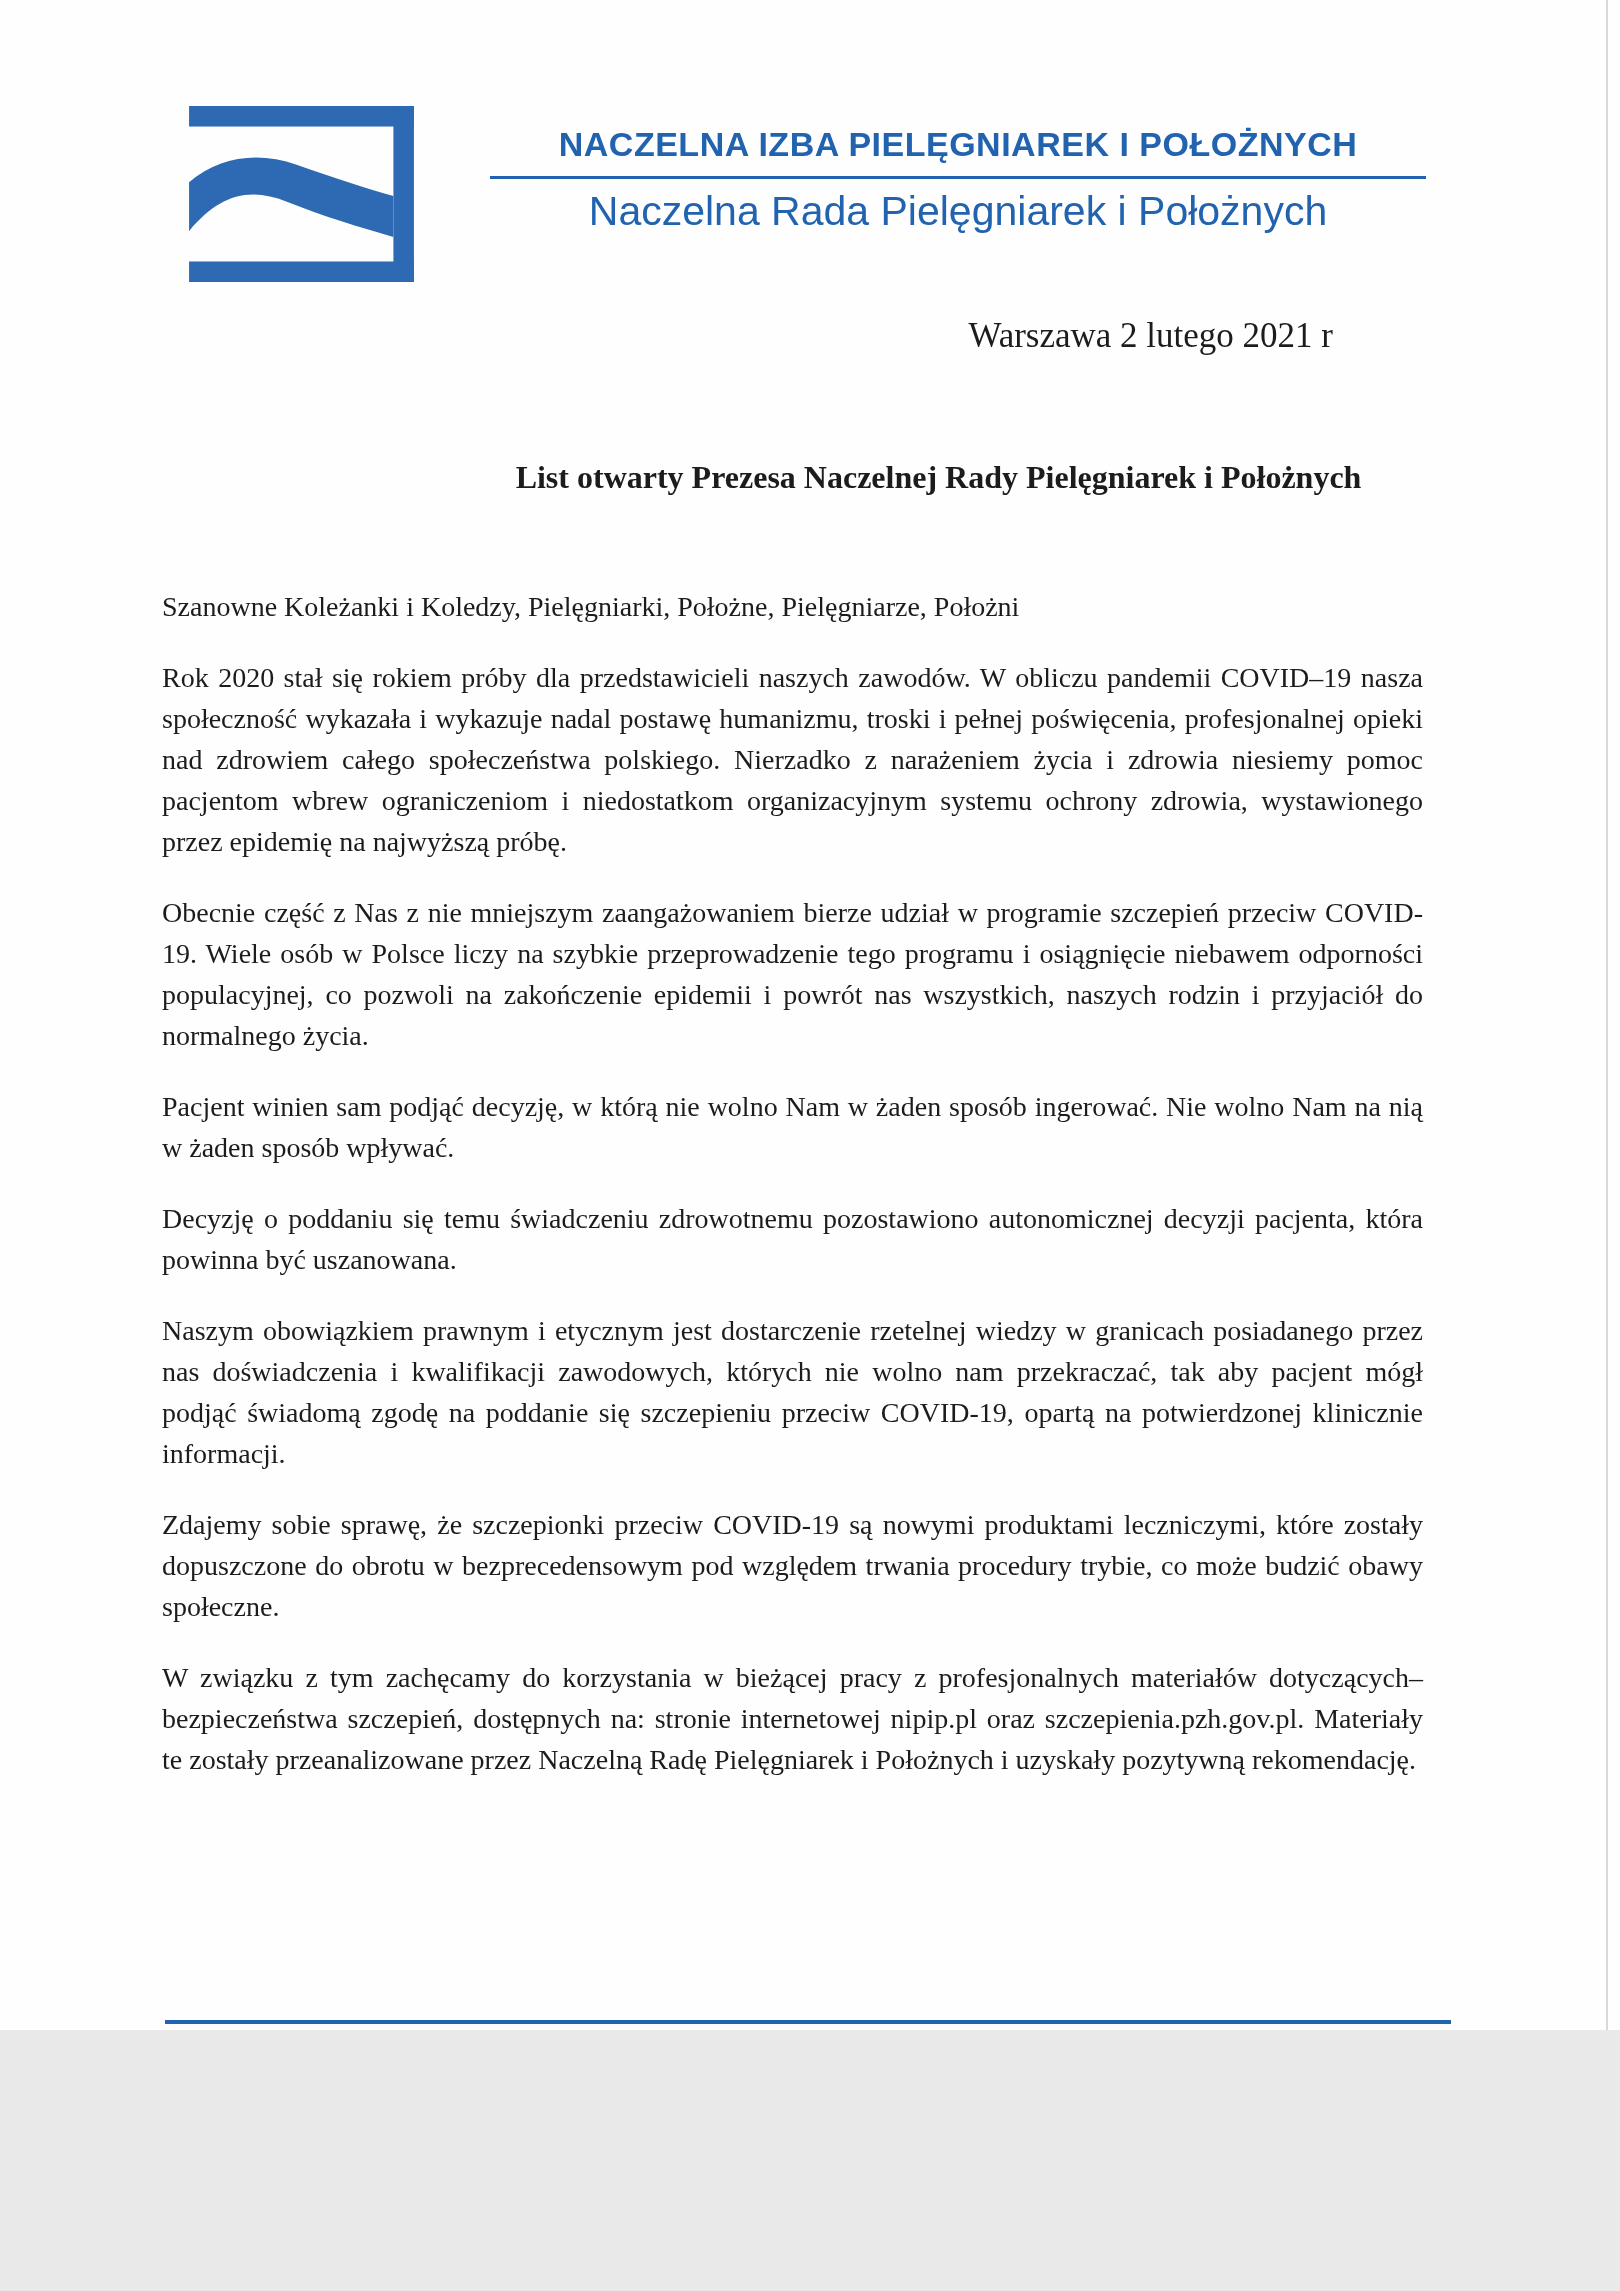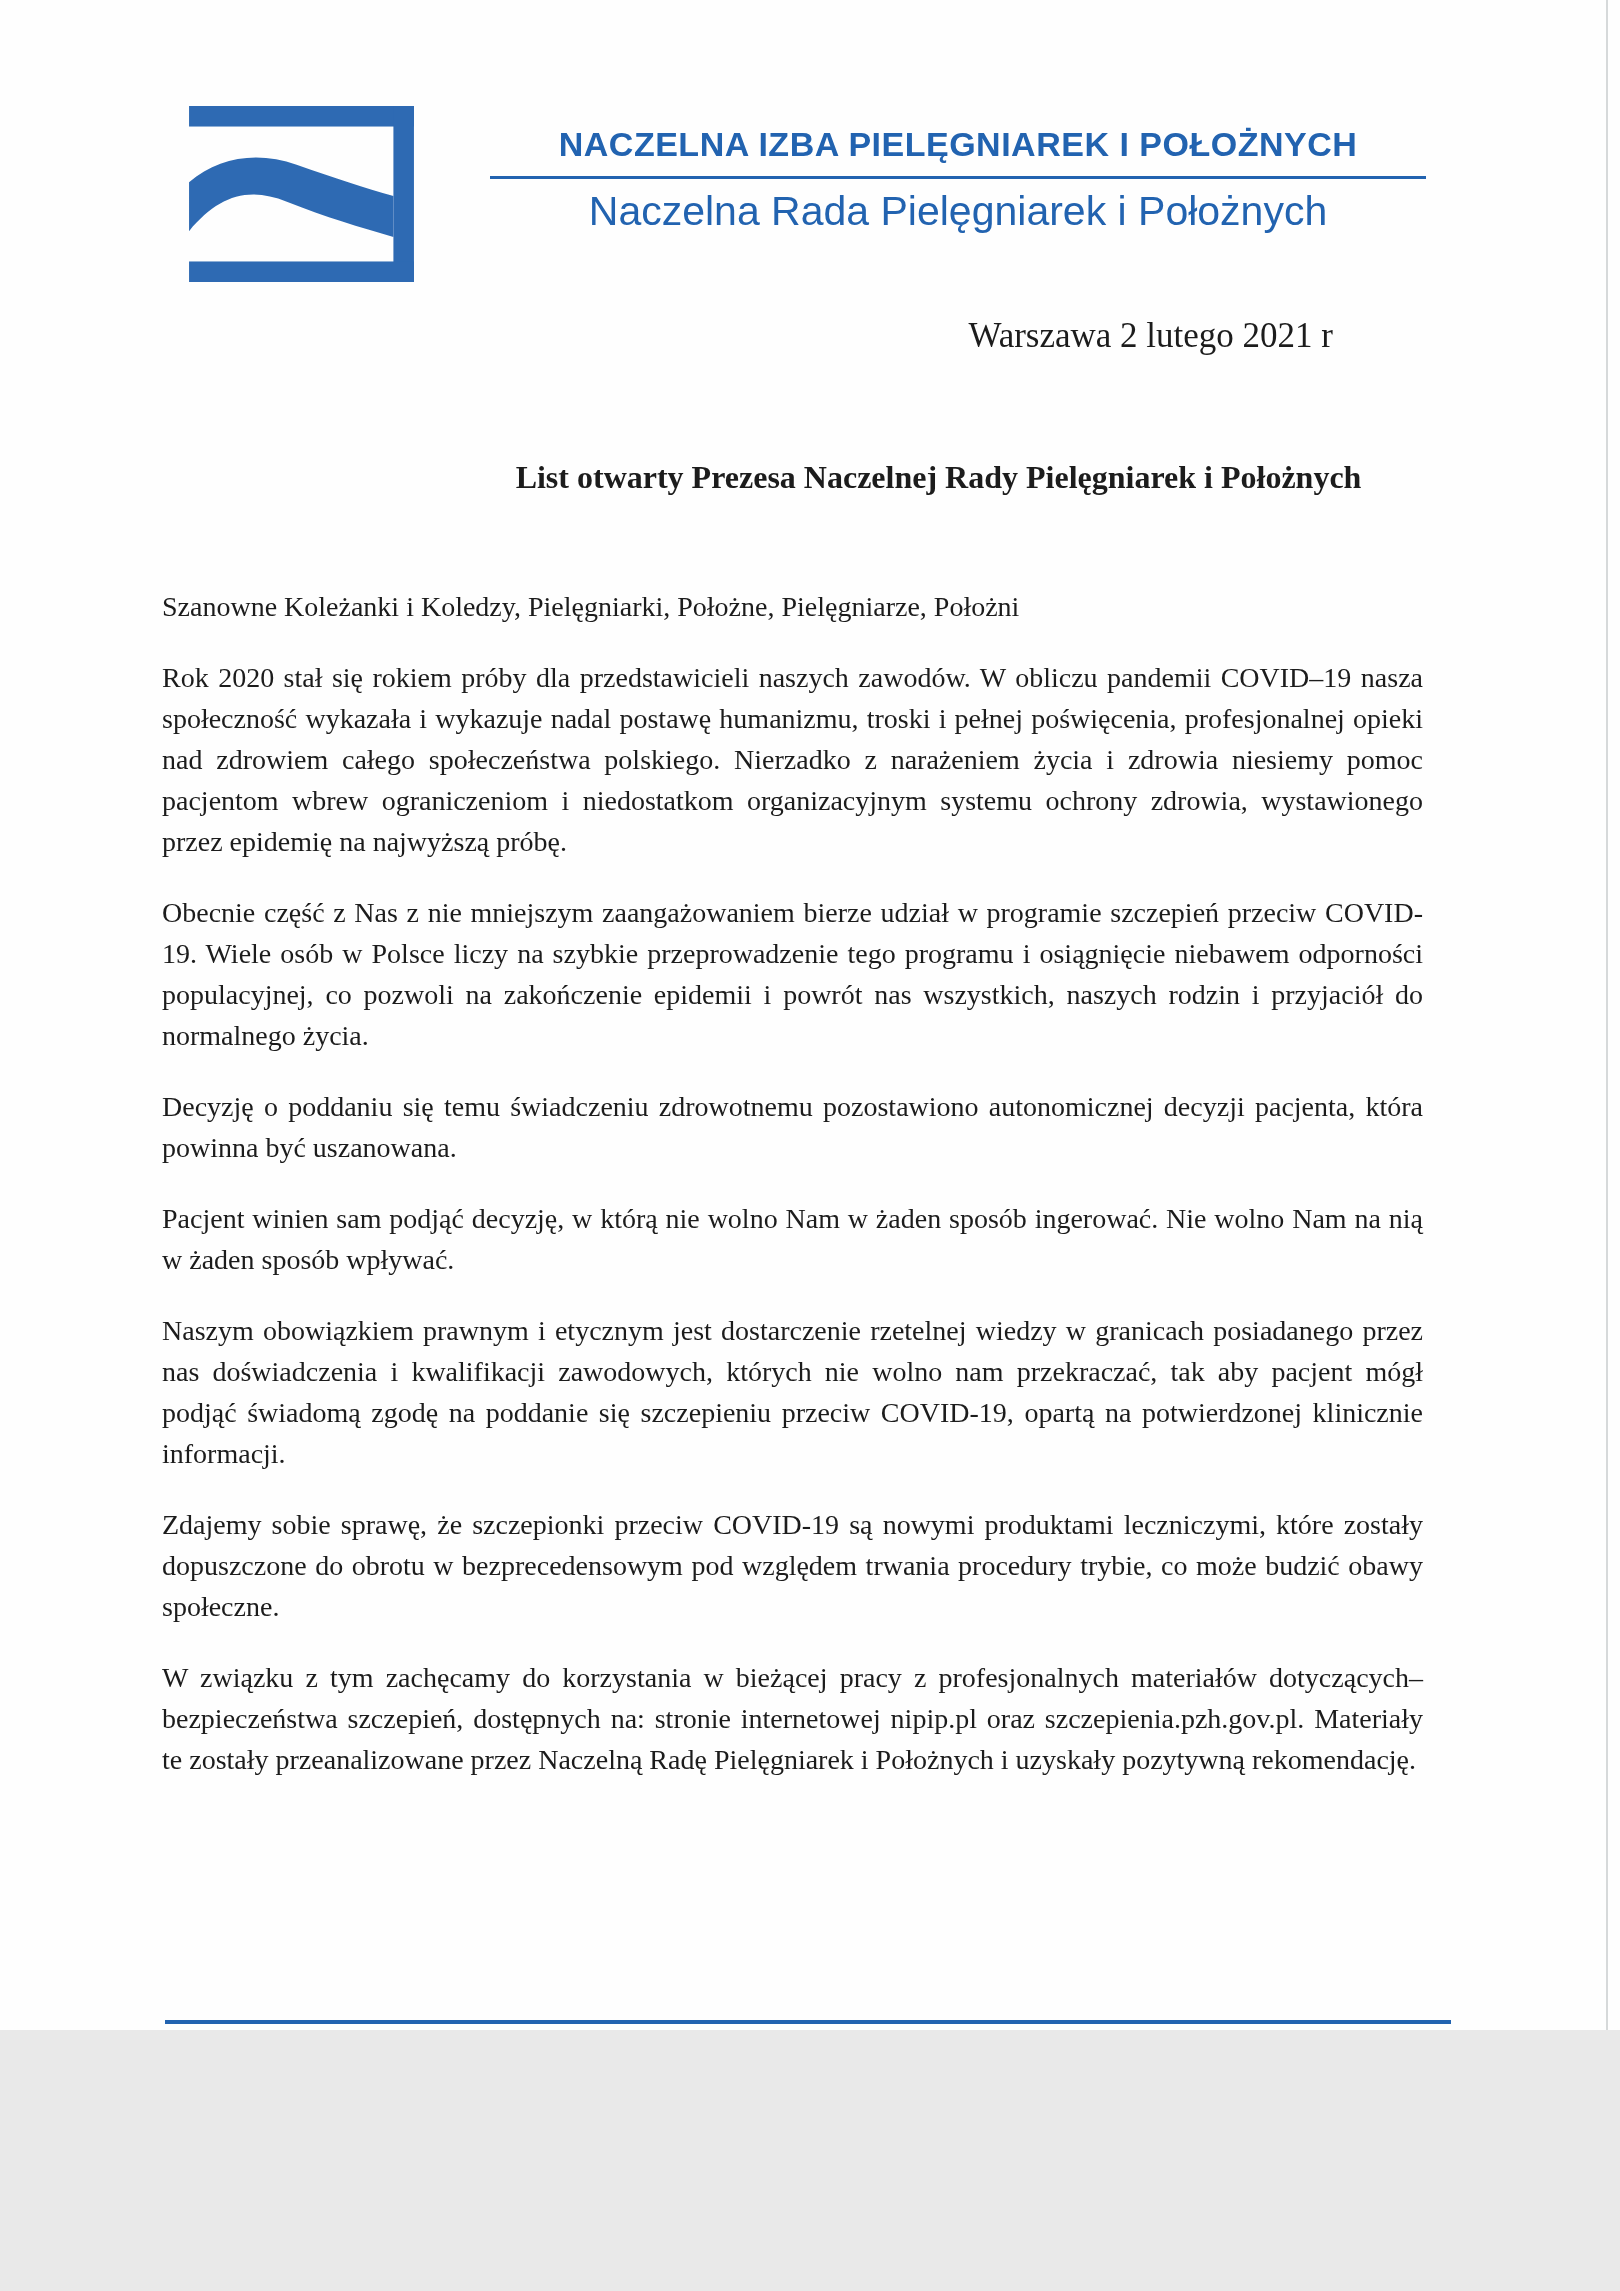"Decyzję o poddaniu się temu" p { order: before "Pacjent winien sam podjąć decyzję," -> after "Pacjent winien sam podjąć decyzję," }
